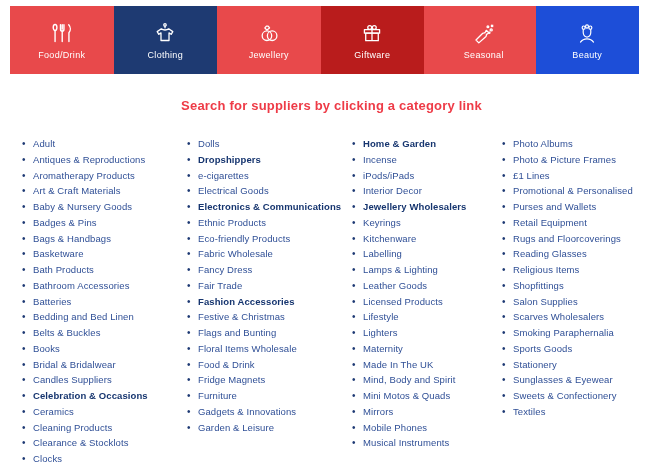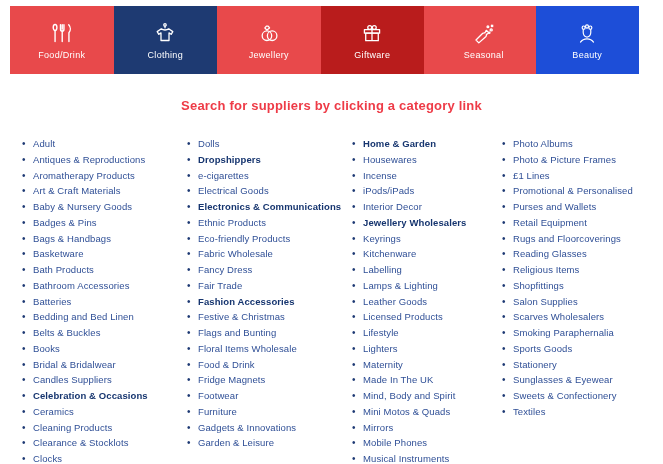"Housewares" li { html: <li> <span></span> <a>Housewares</a> </li> -> none }
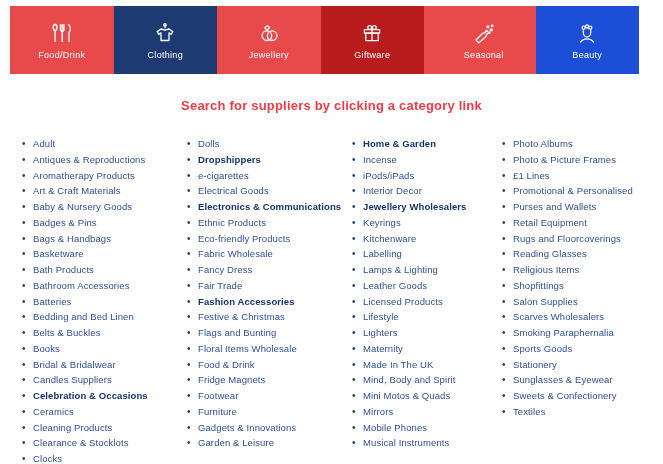"Footwear" li { html: <li> <span></span> <a>Footwear</a> </li> -> none }
